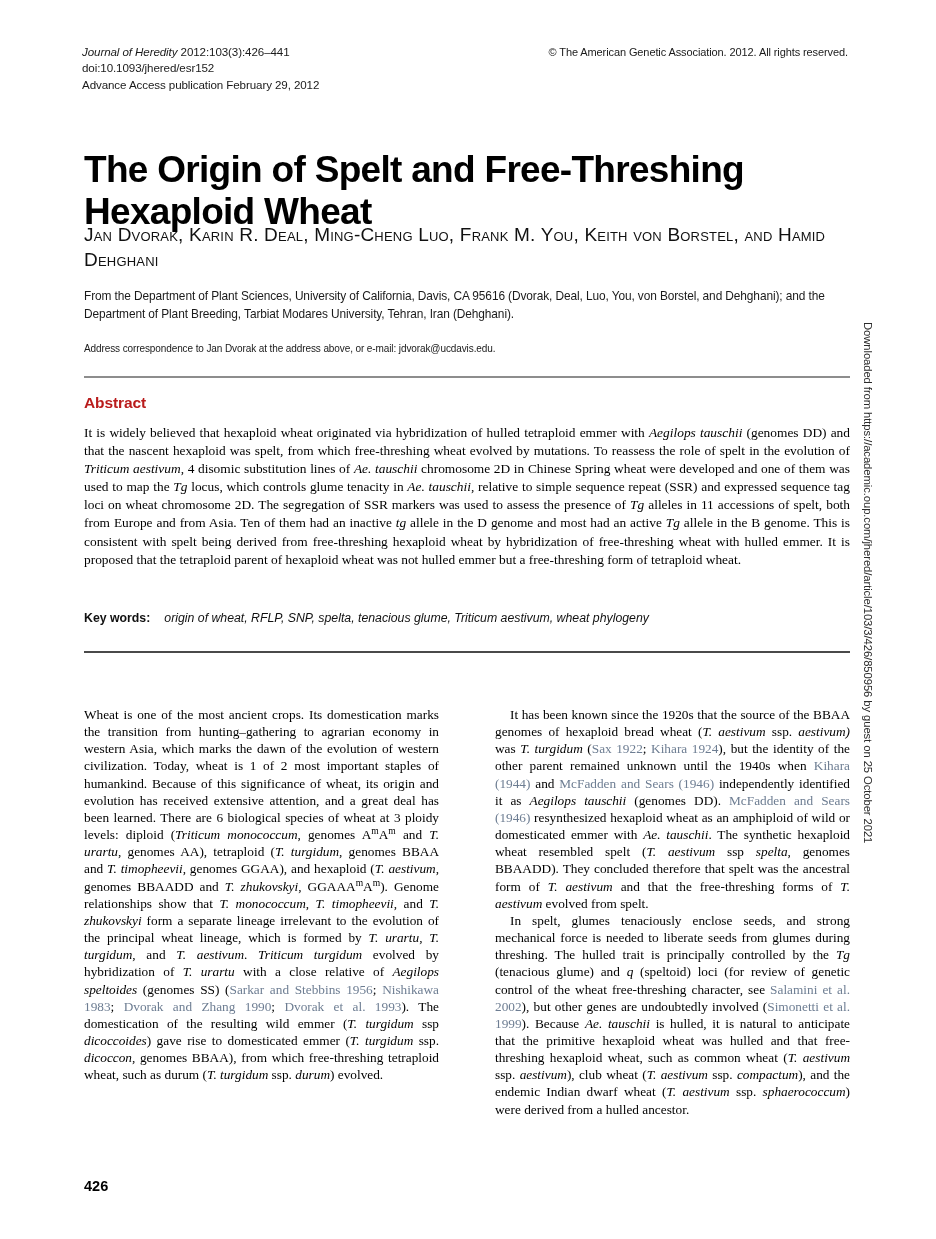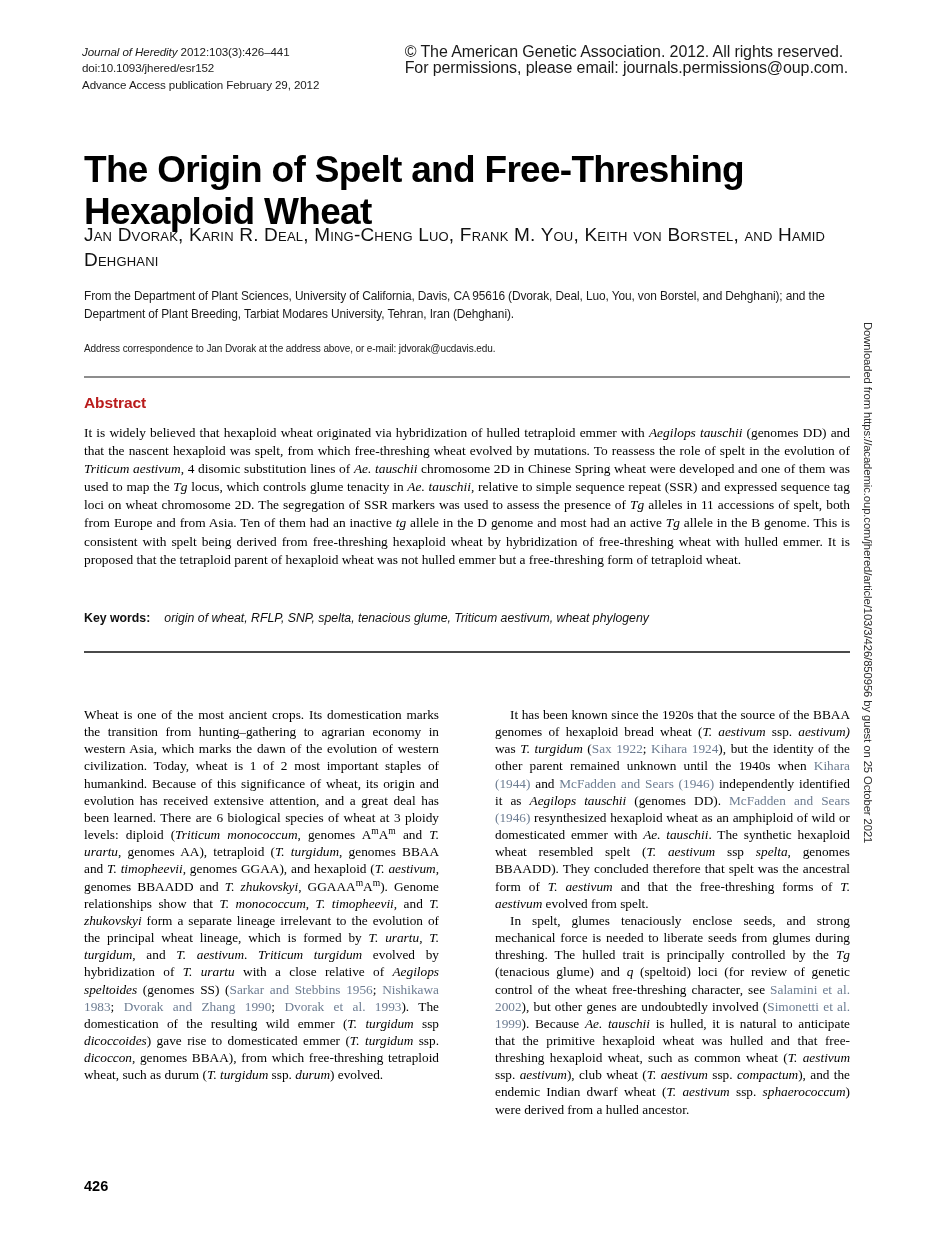"© The American Genetic Association." .masthead-right { font-size: 16px -> 11px; text-align: none -> right }
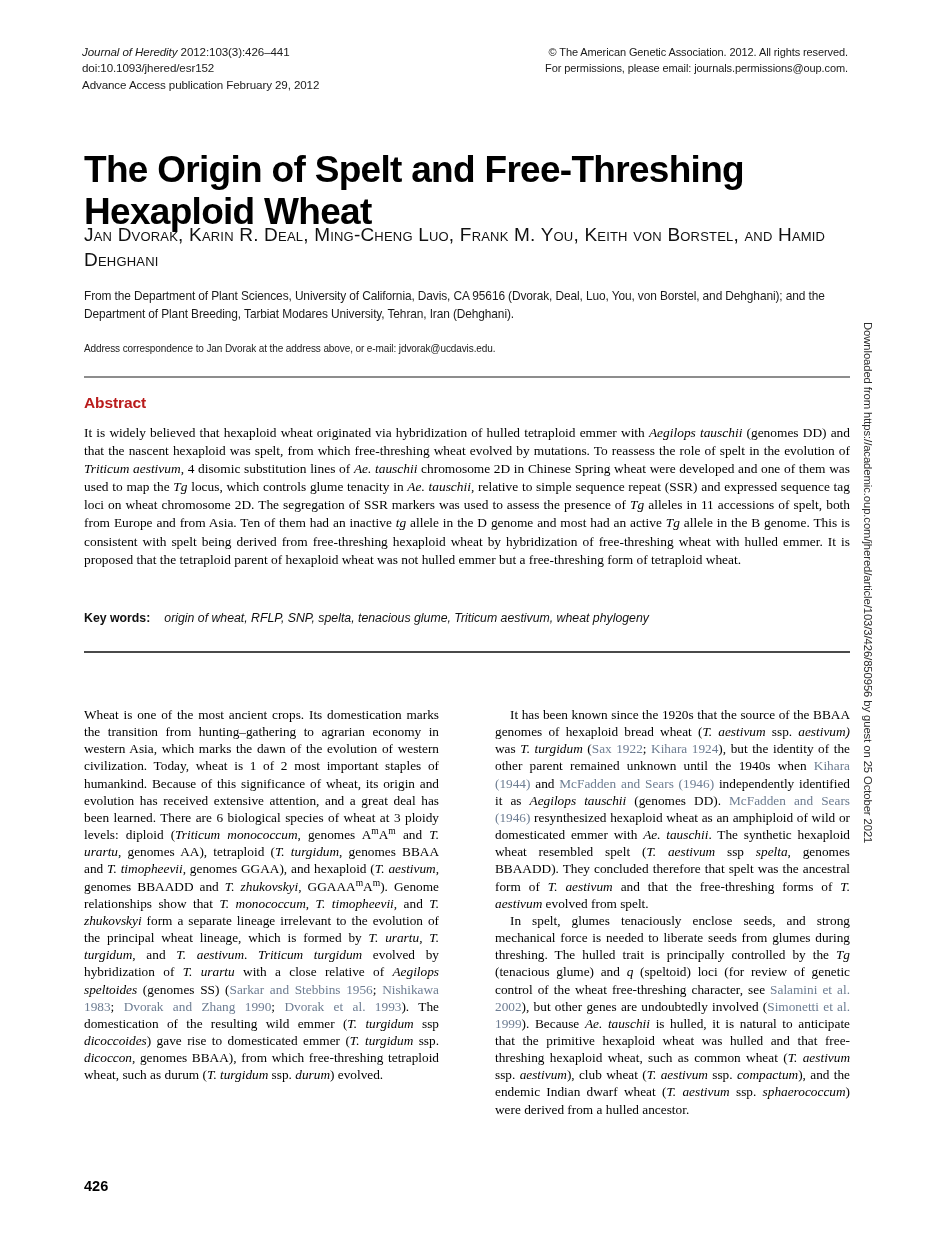"For permissions, please email:" div { html: <div>For permissions, please email: journals.permissions@oup.com.</div> -> none }
